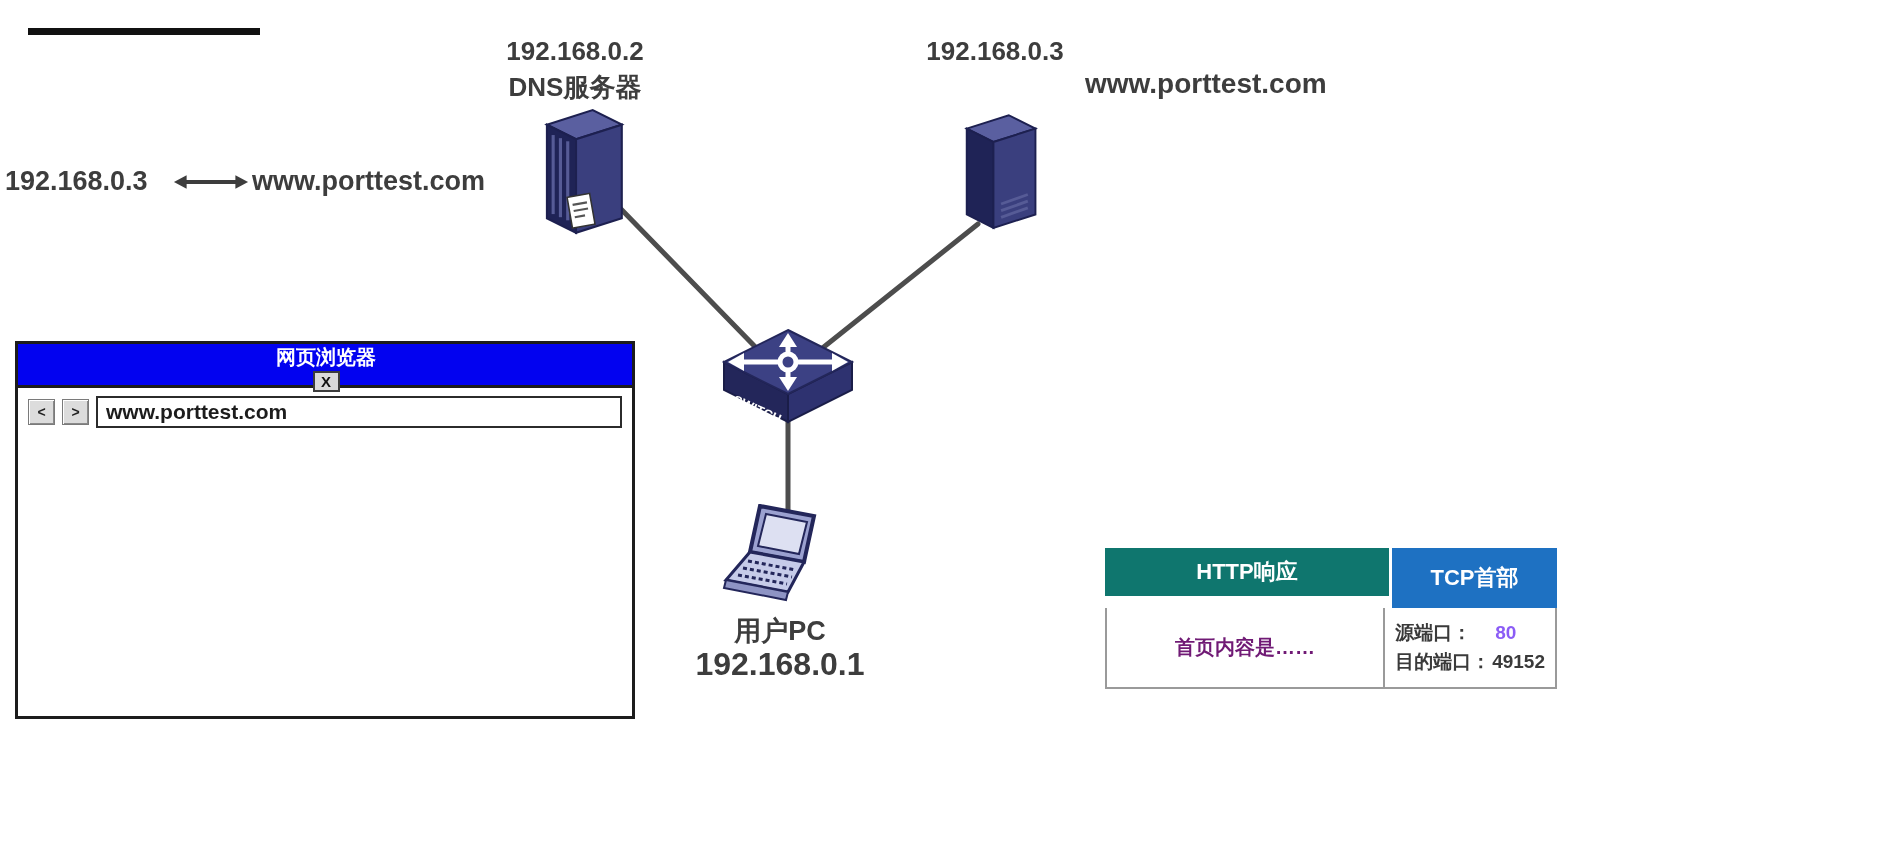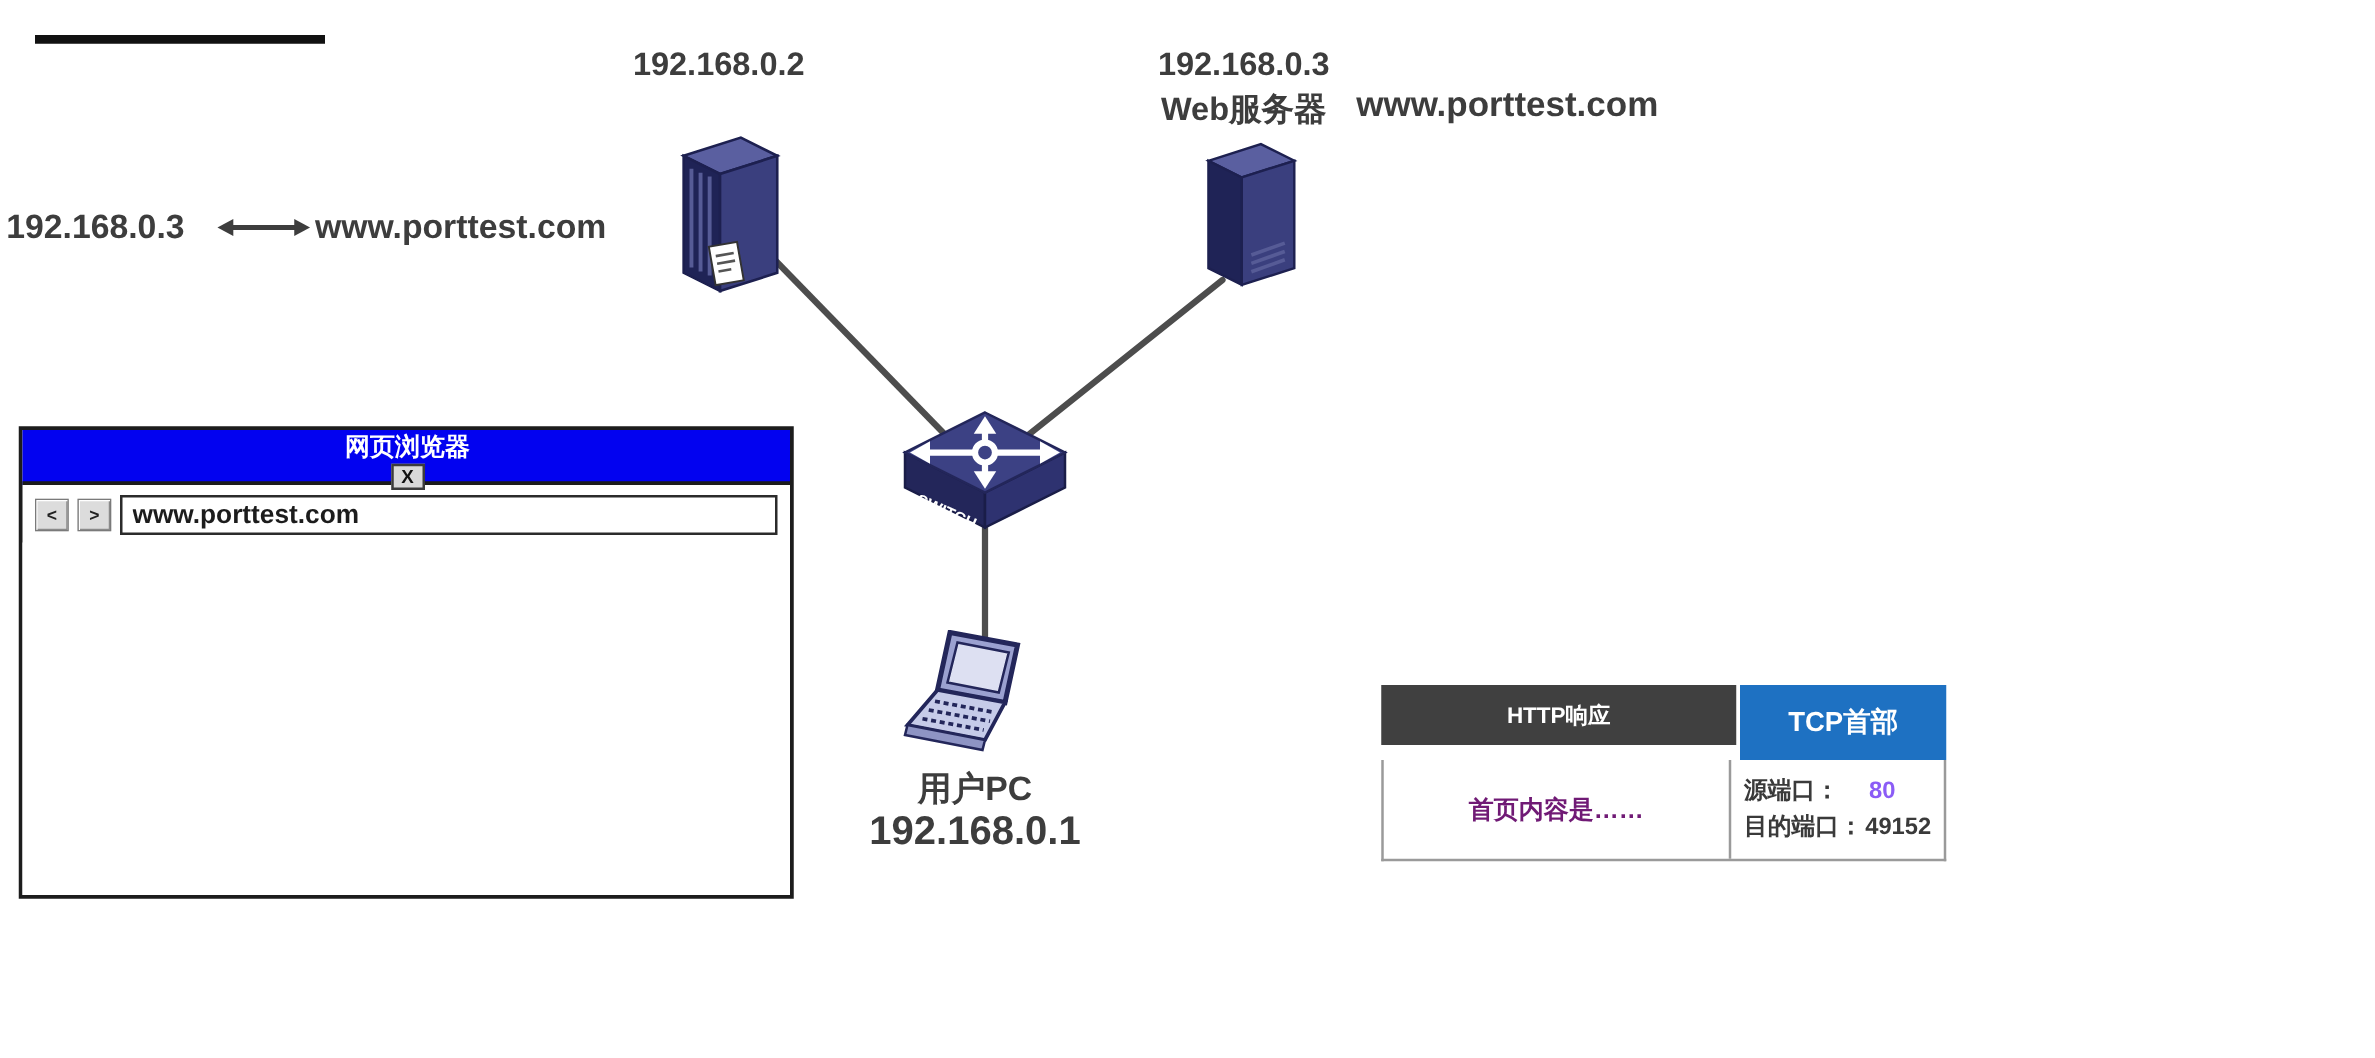"DNS服务器" div.lbl { html: none -> <div>DNS服务器</div> }
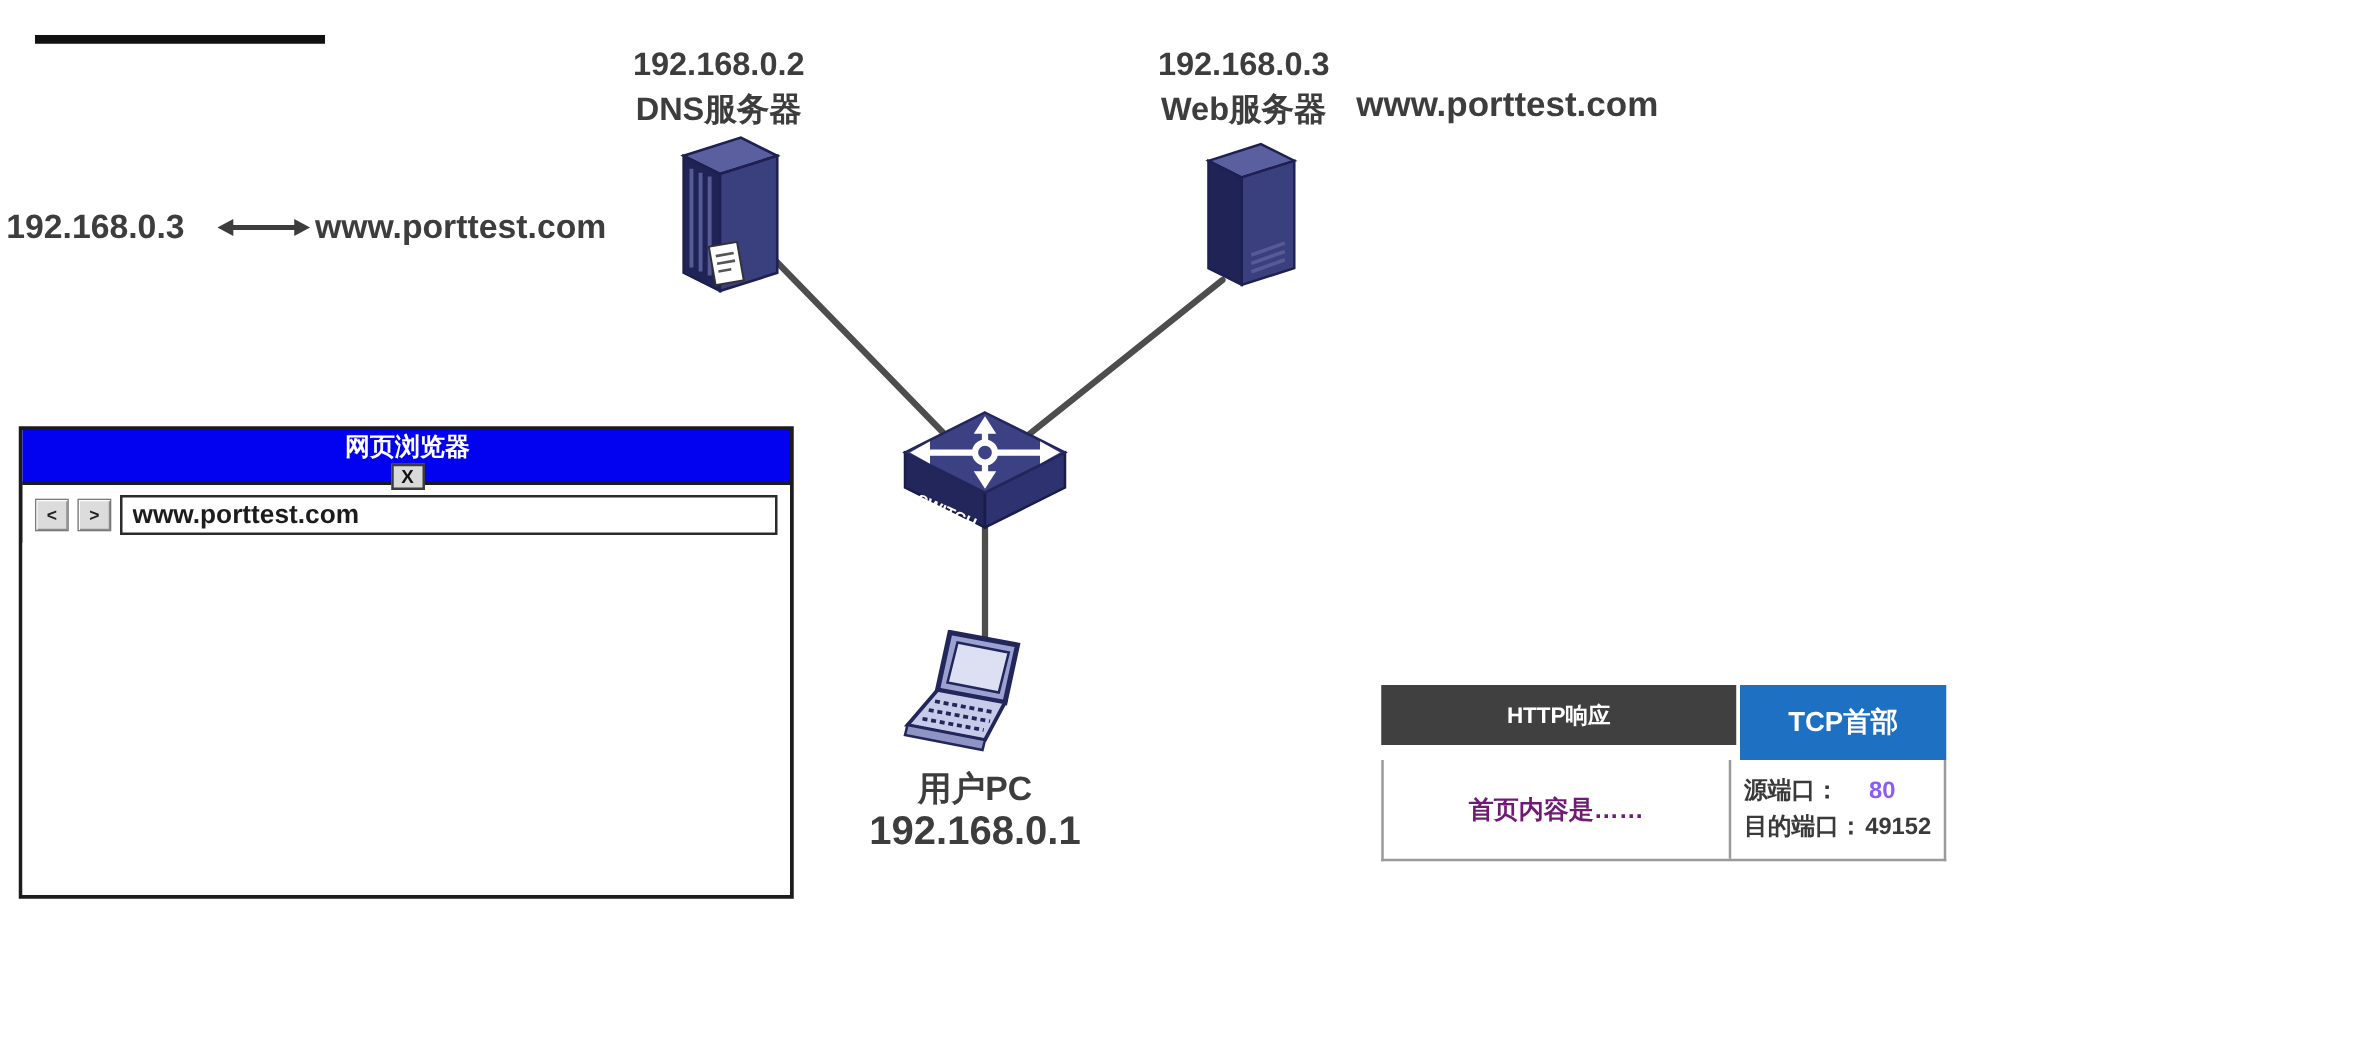"Web服务器" div.lbl { html: <div>Web服务器</div> -> none }
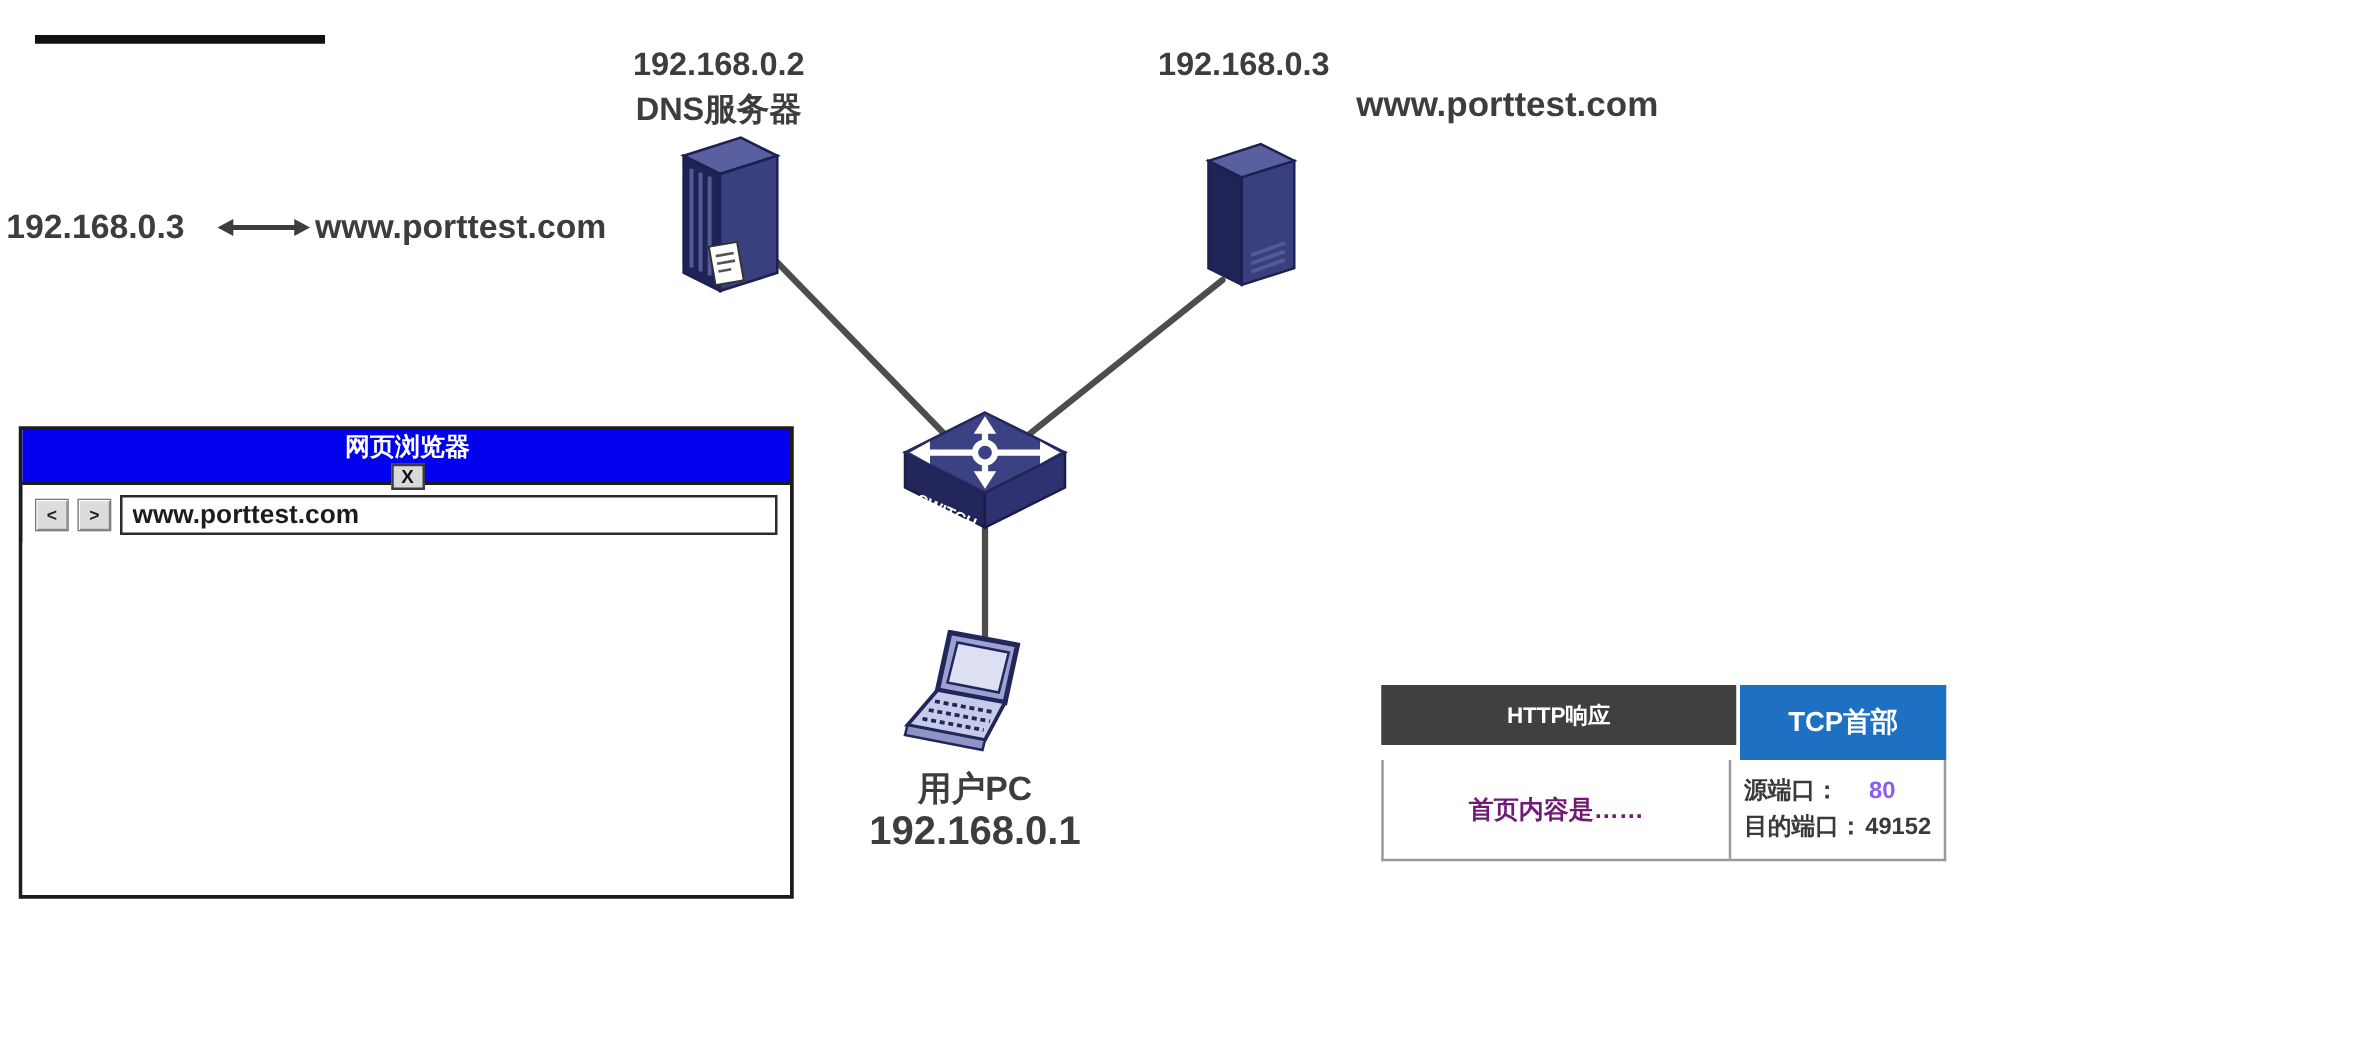"HTTP响应" .pt-h-left { background: #404040 -> #0f766e; font-size: 18px -> 22px }
